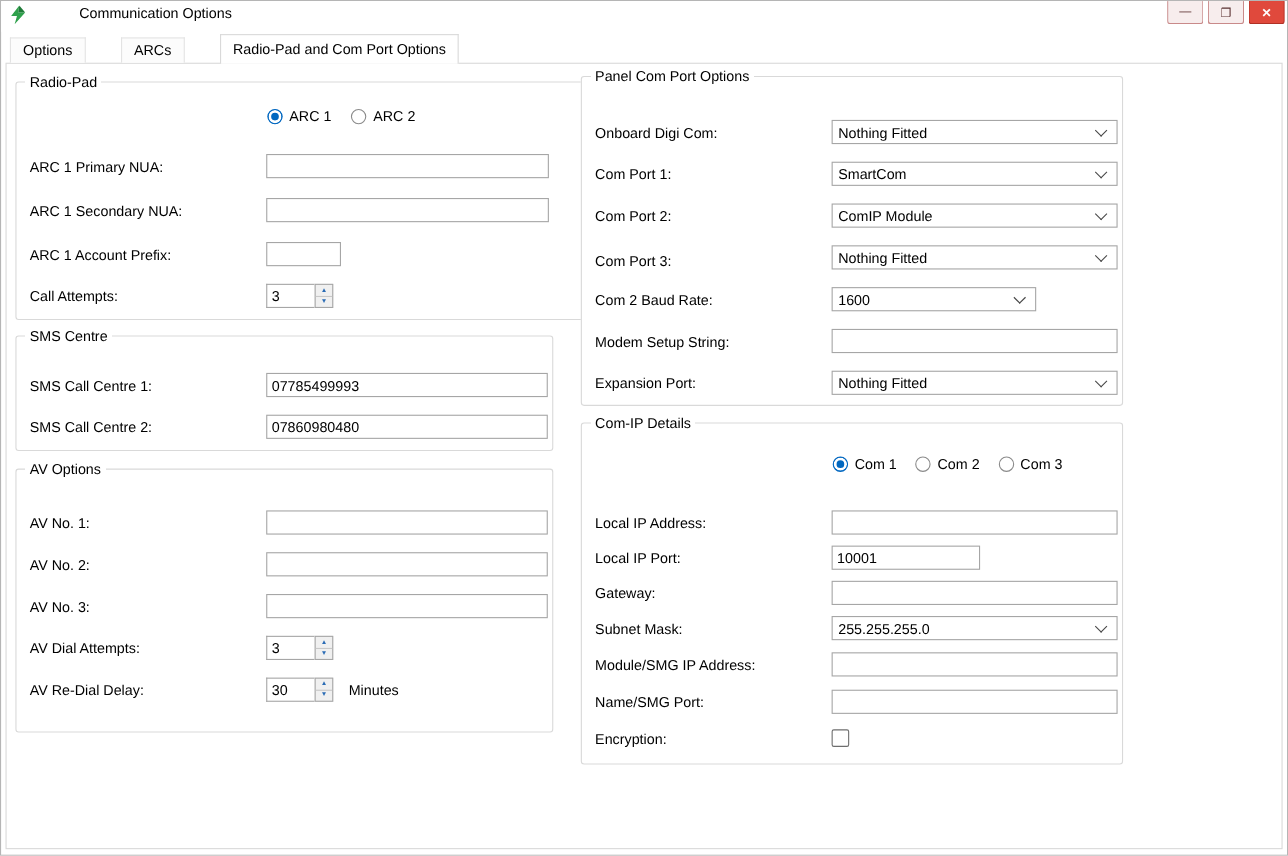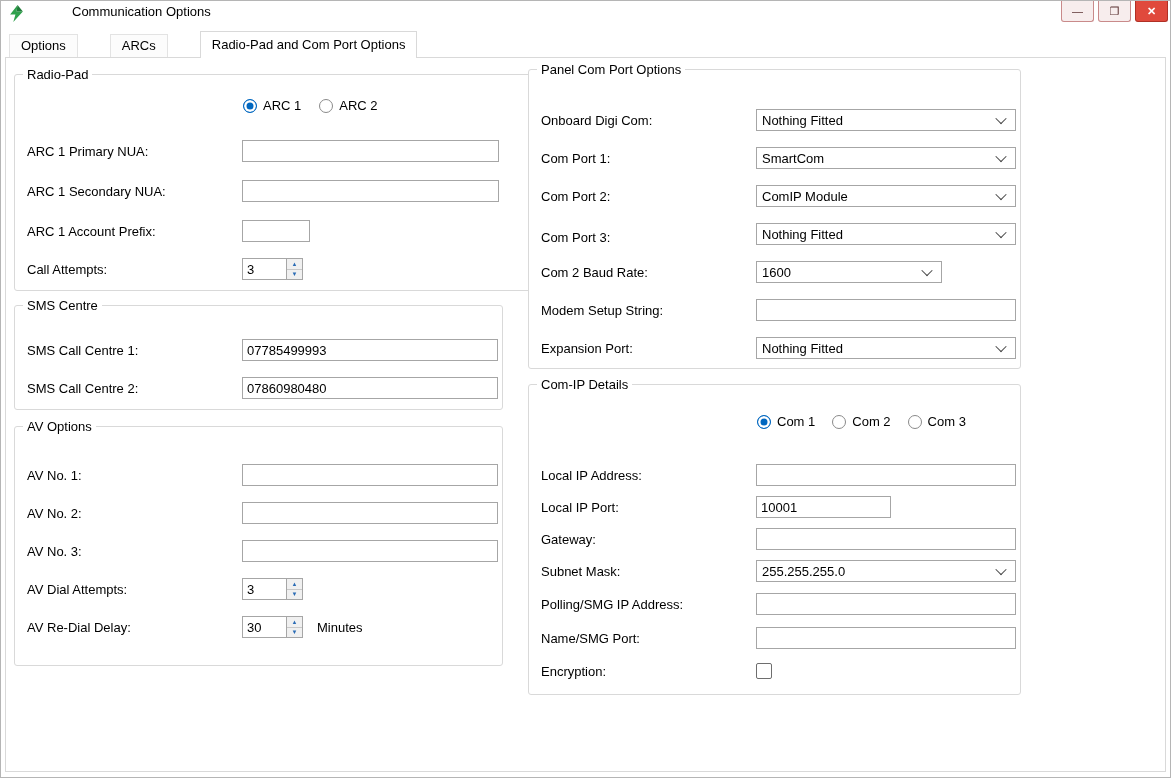"Polling/SMG IP Address:" span.lbl { text: Polling/SMG -> Module/SMG }
